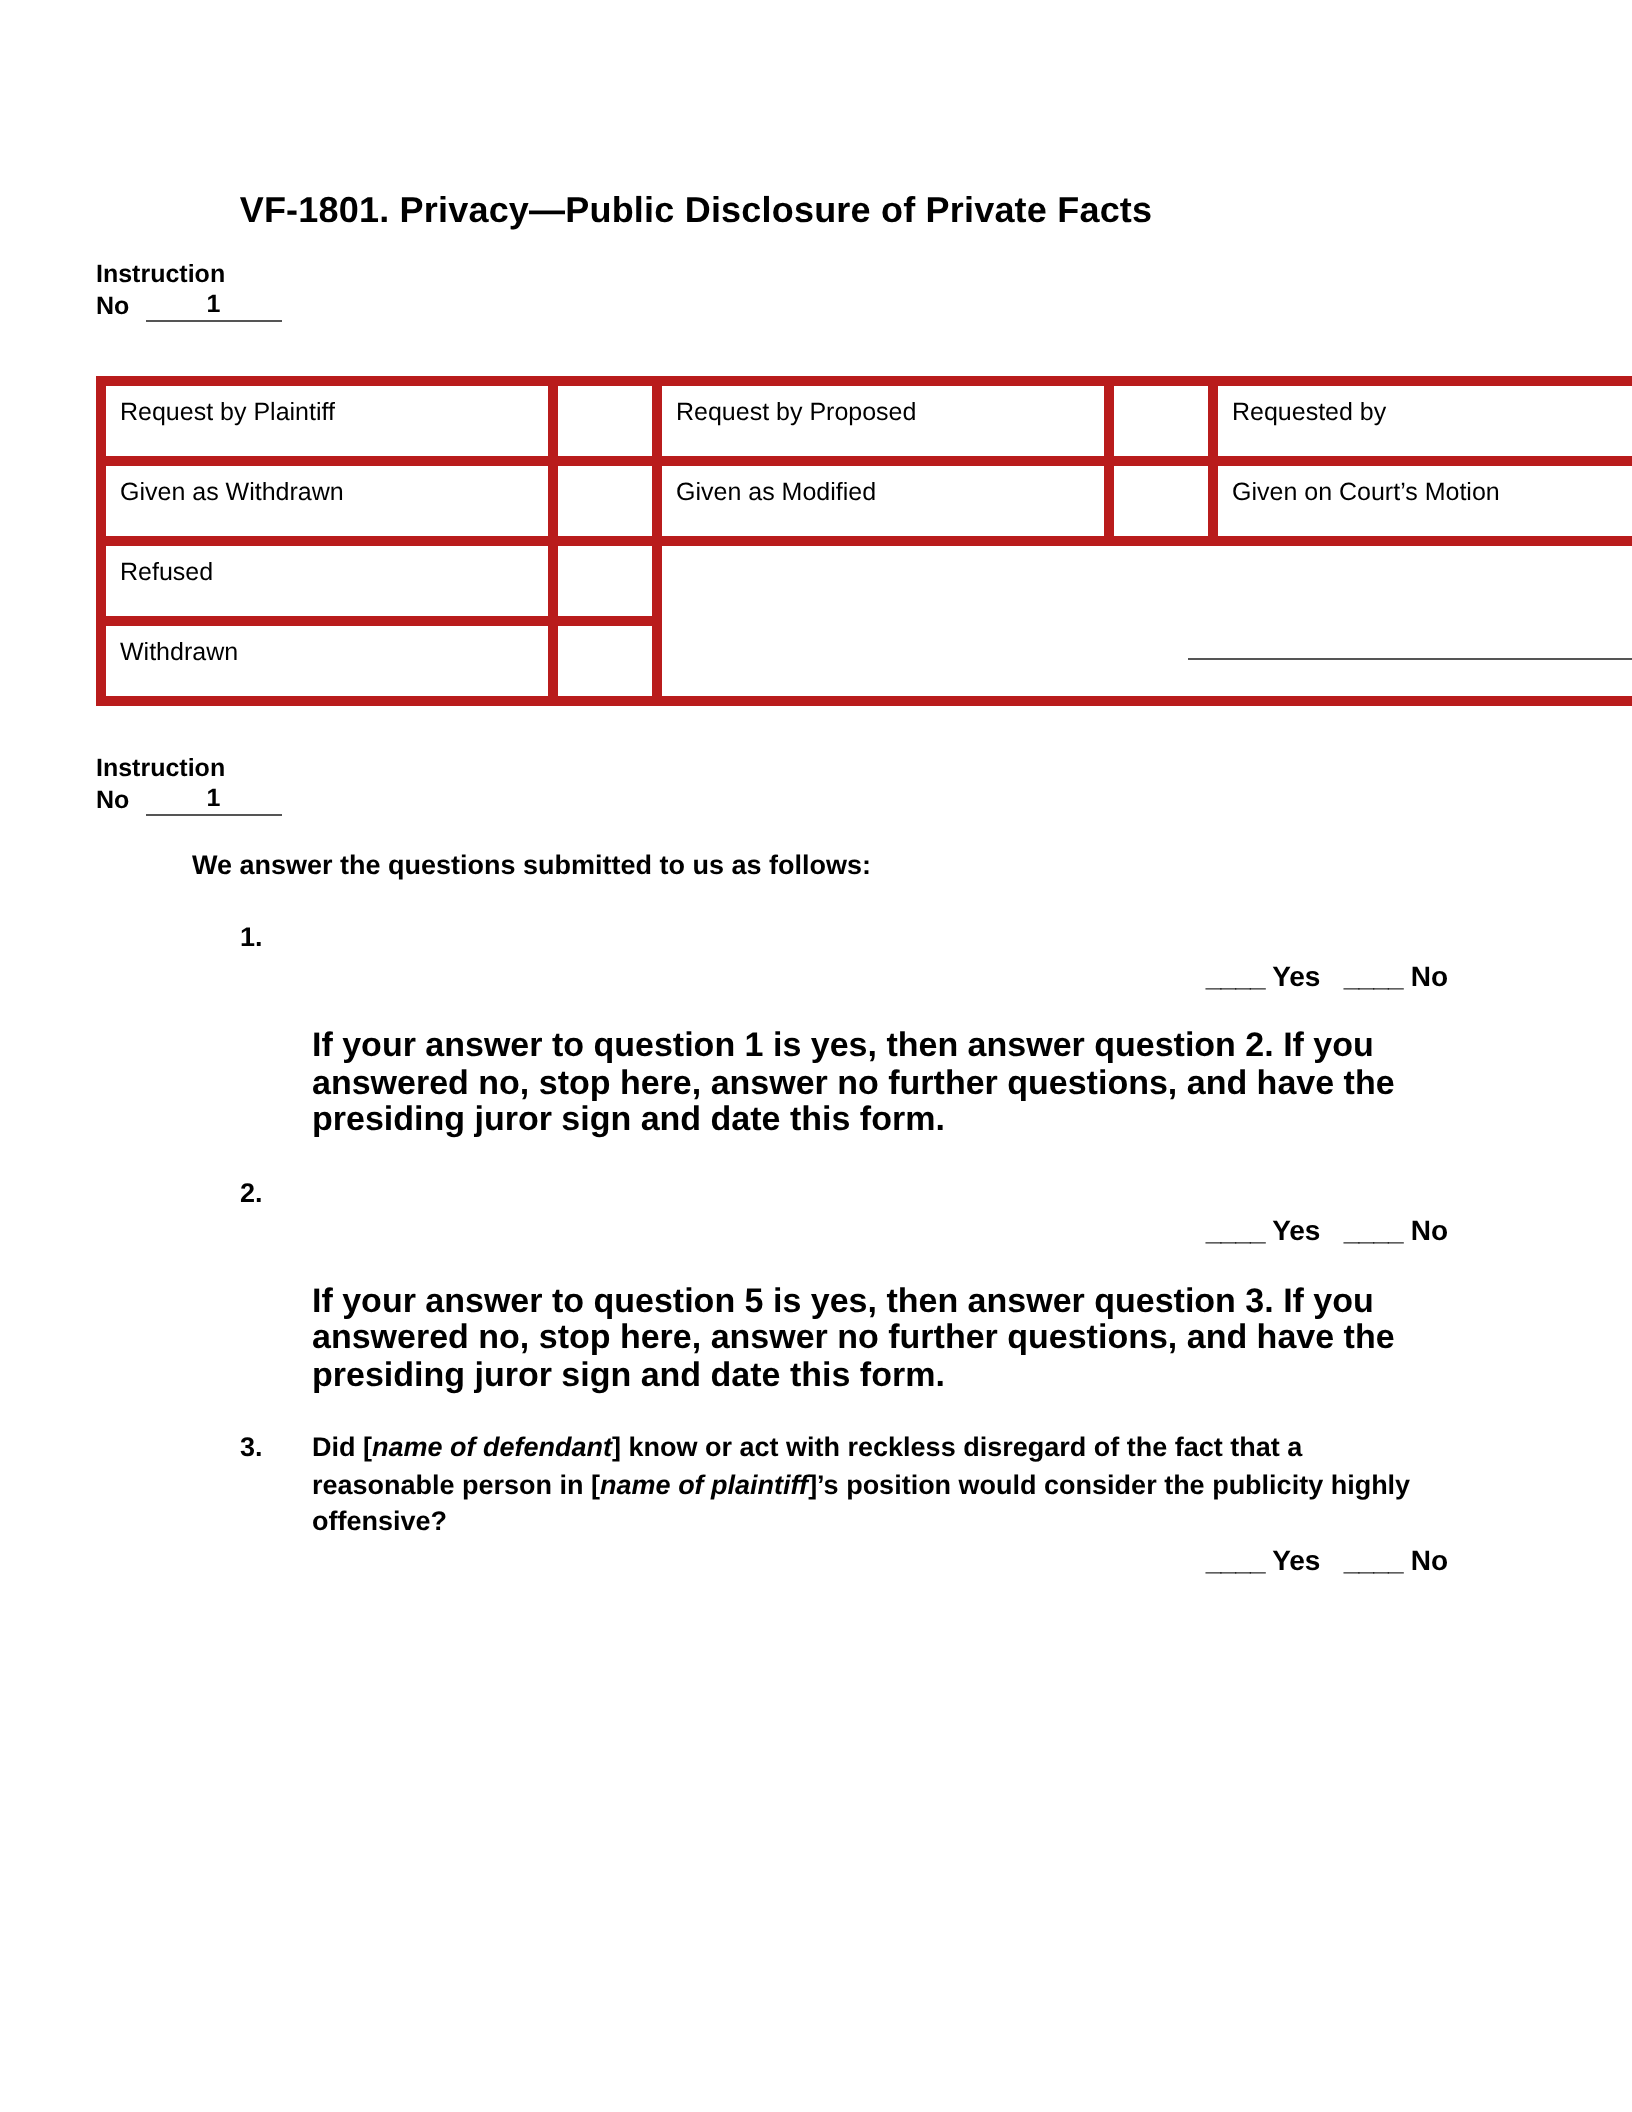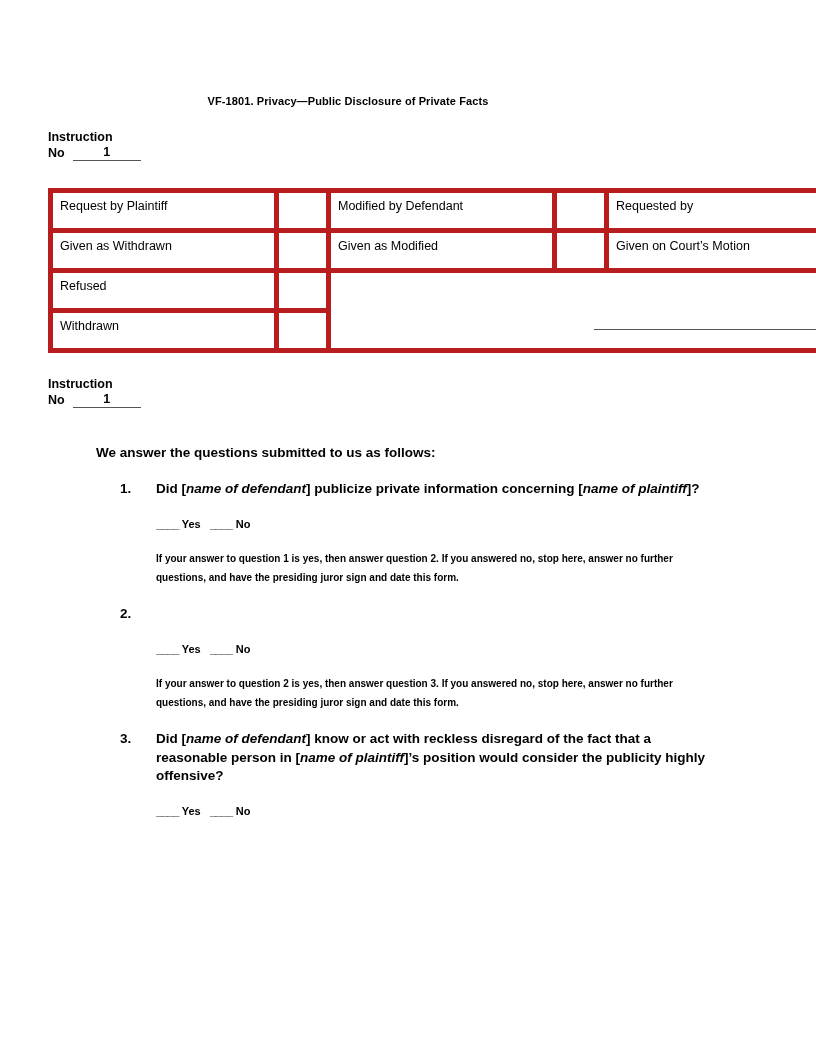"VF-1801. Privacy—Public Disclosure of" .doc-title { font-size: 11px -> 18px }
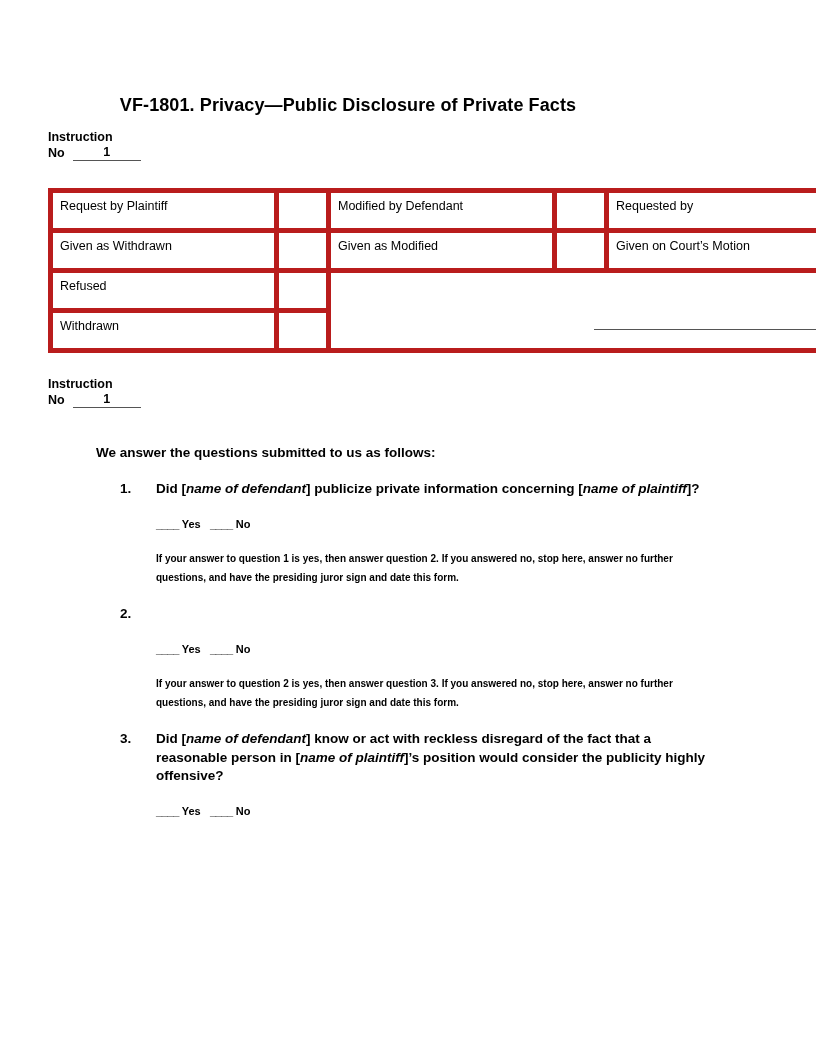"Modified by Defendant" span.cell-text { text: Modified by Defendant -> Request by Proposed }
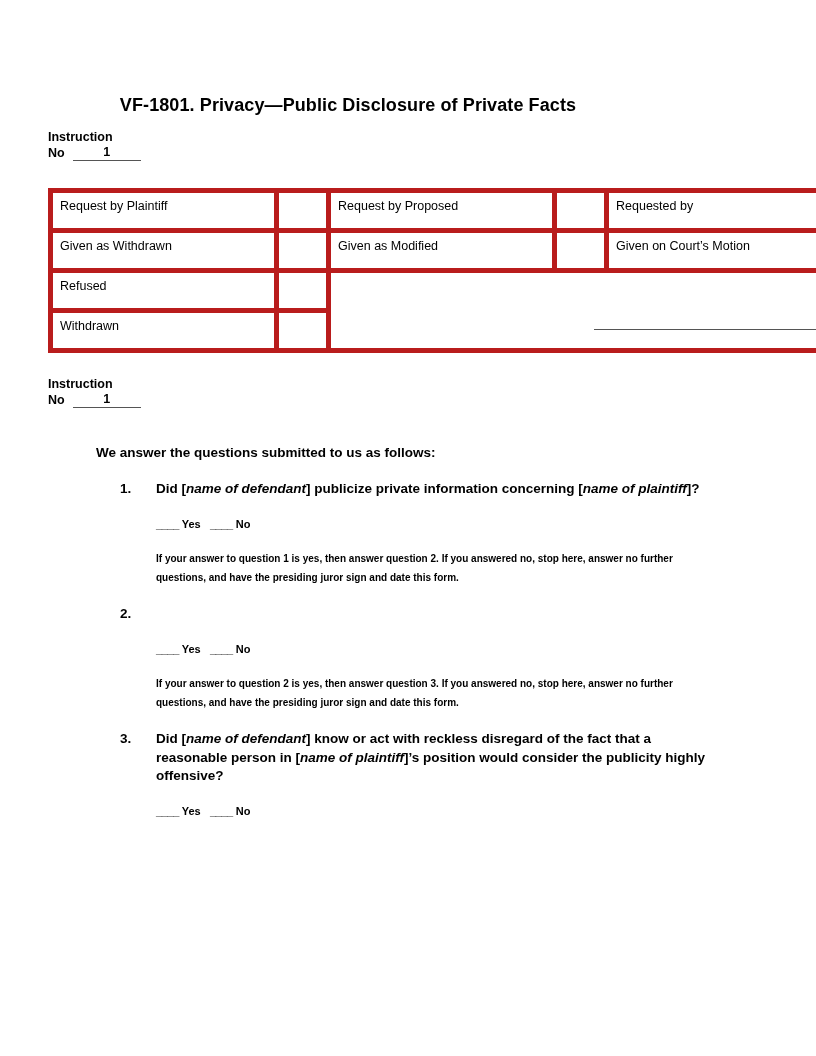"We answer the questions submitted" .body-wrap { top: 444px -> 424px }
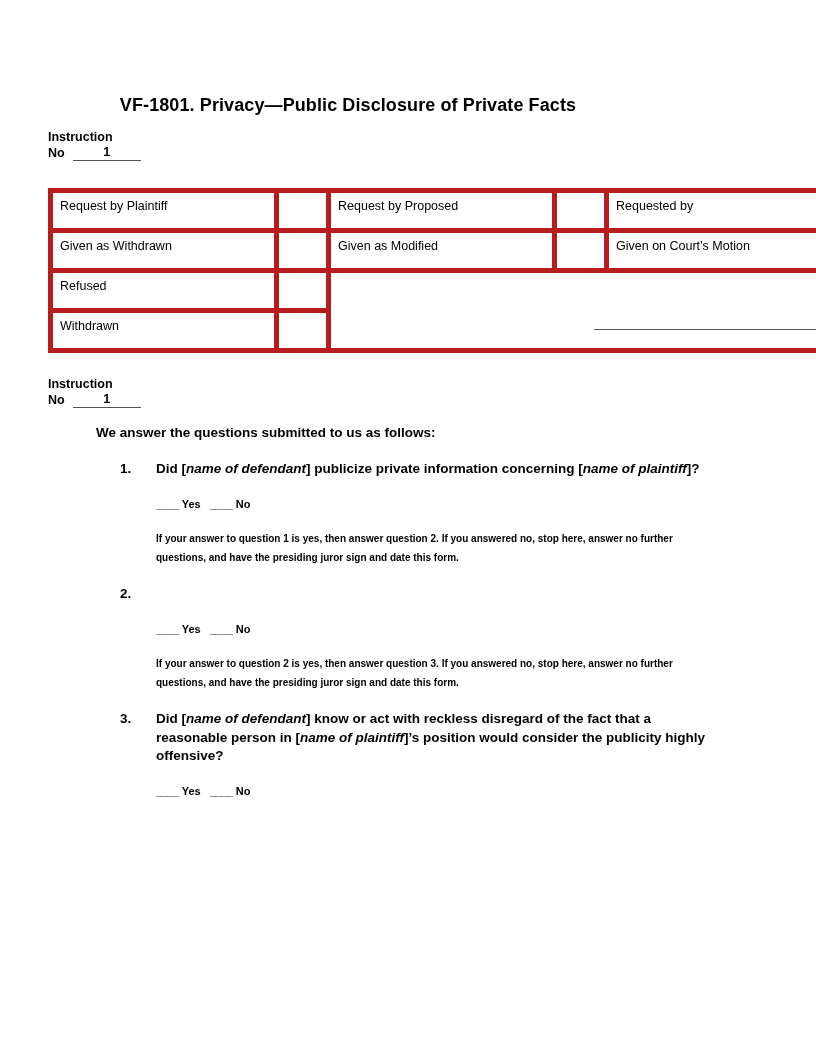"Did [name of defendant] publicize" div.qtext { html: <div><span>Did [</span><em>name of defendant</em><span>] publicize private information concerning [</span><em>name of plaintiff</em><span>]?</span></div> -> none }
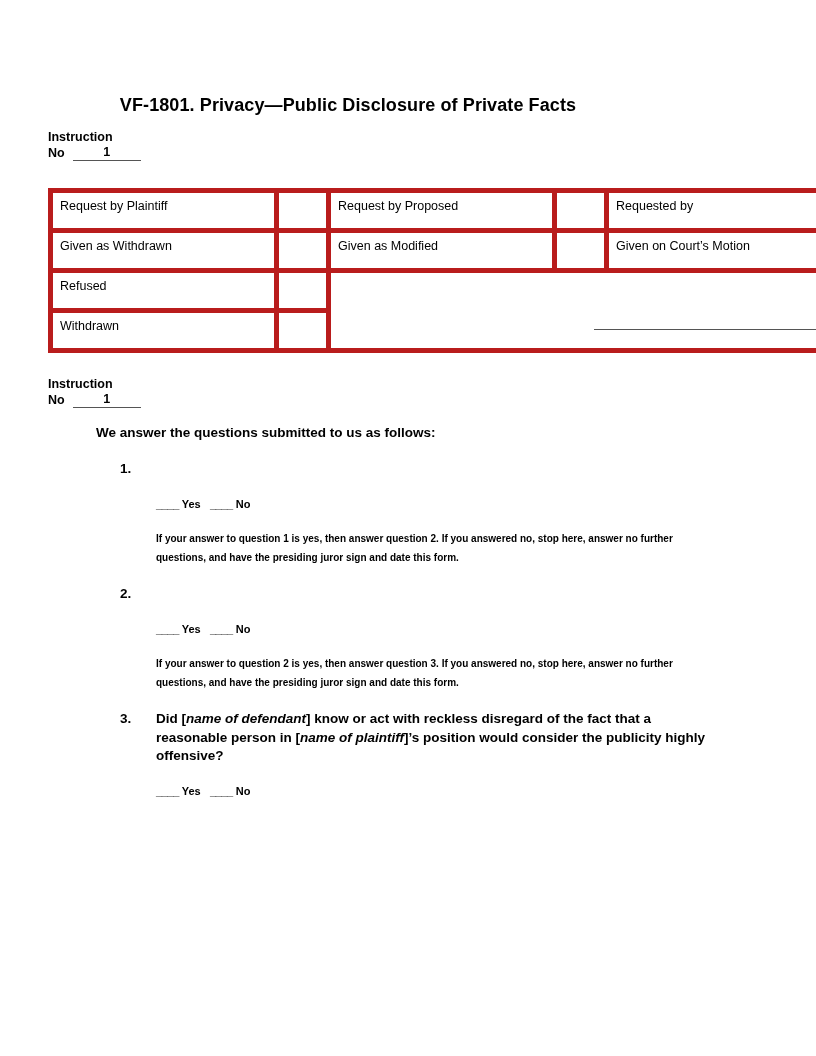"____ Yes ____ No" .answers { font-size: 11px -> 14px; margin-top: 16px -> none; text-align: none -> right }
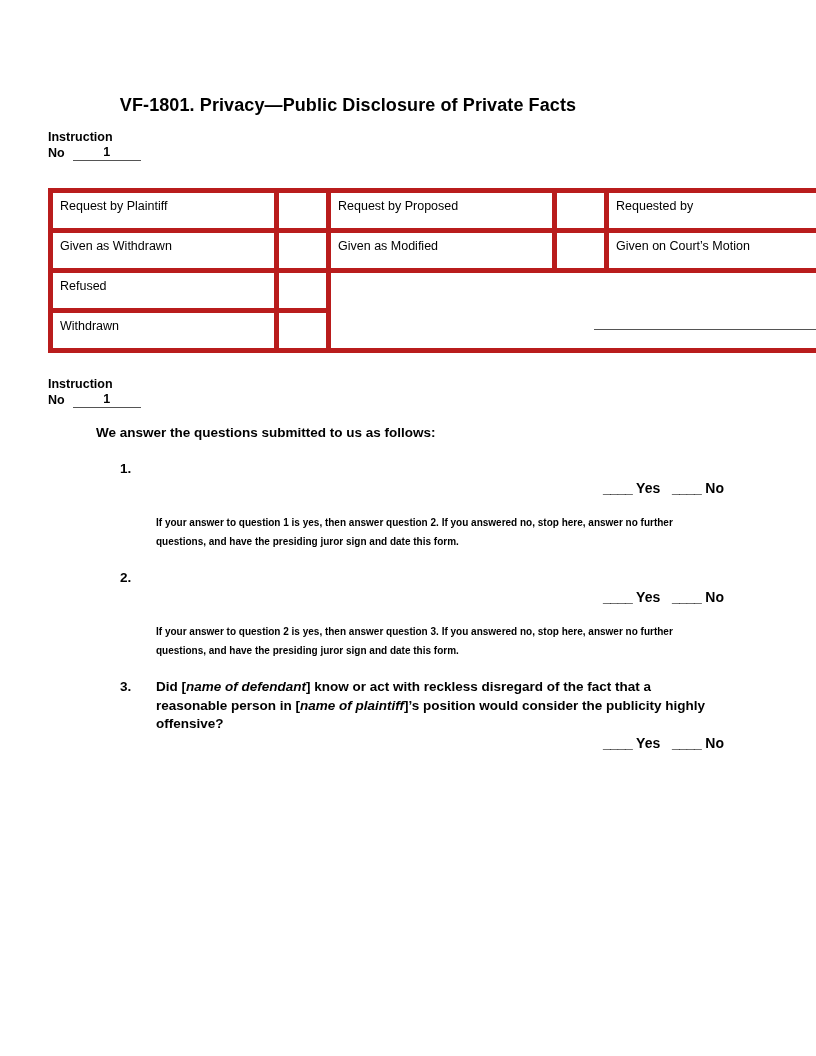"If your answer to question" .note { font-size: 10px -> 17px }
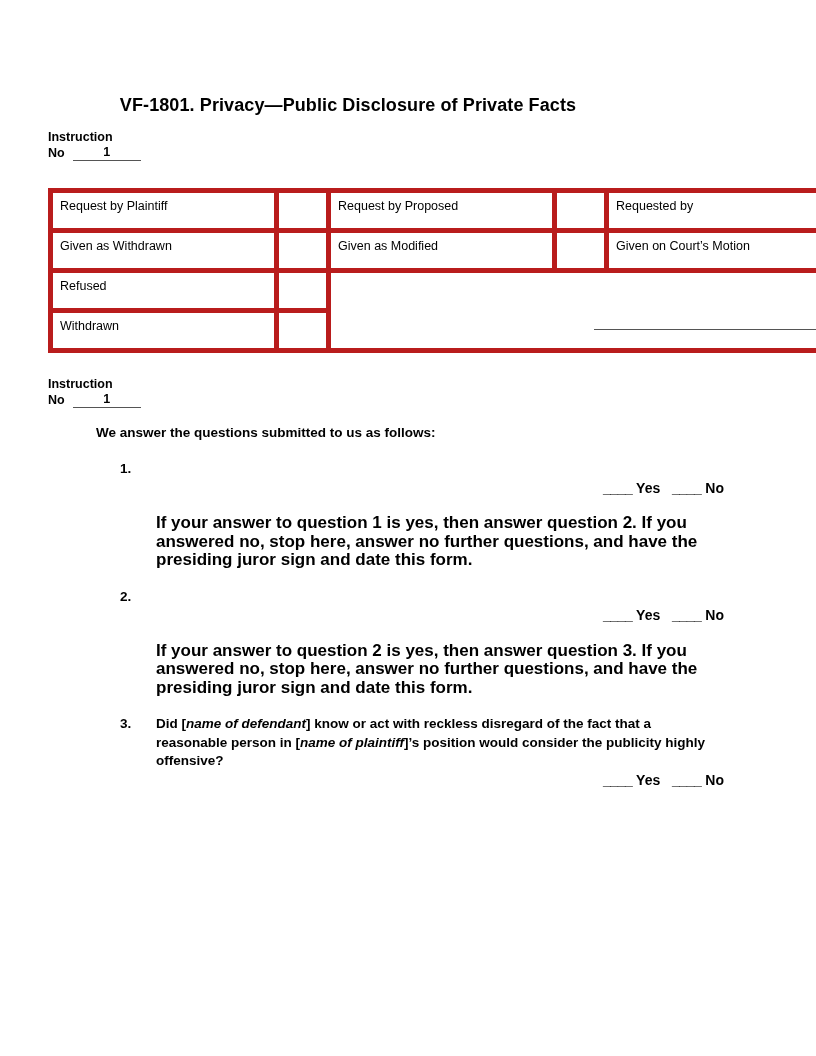"If your answer to question 2" div.note { text: 2 -> 5 }
